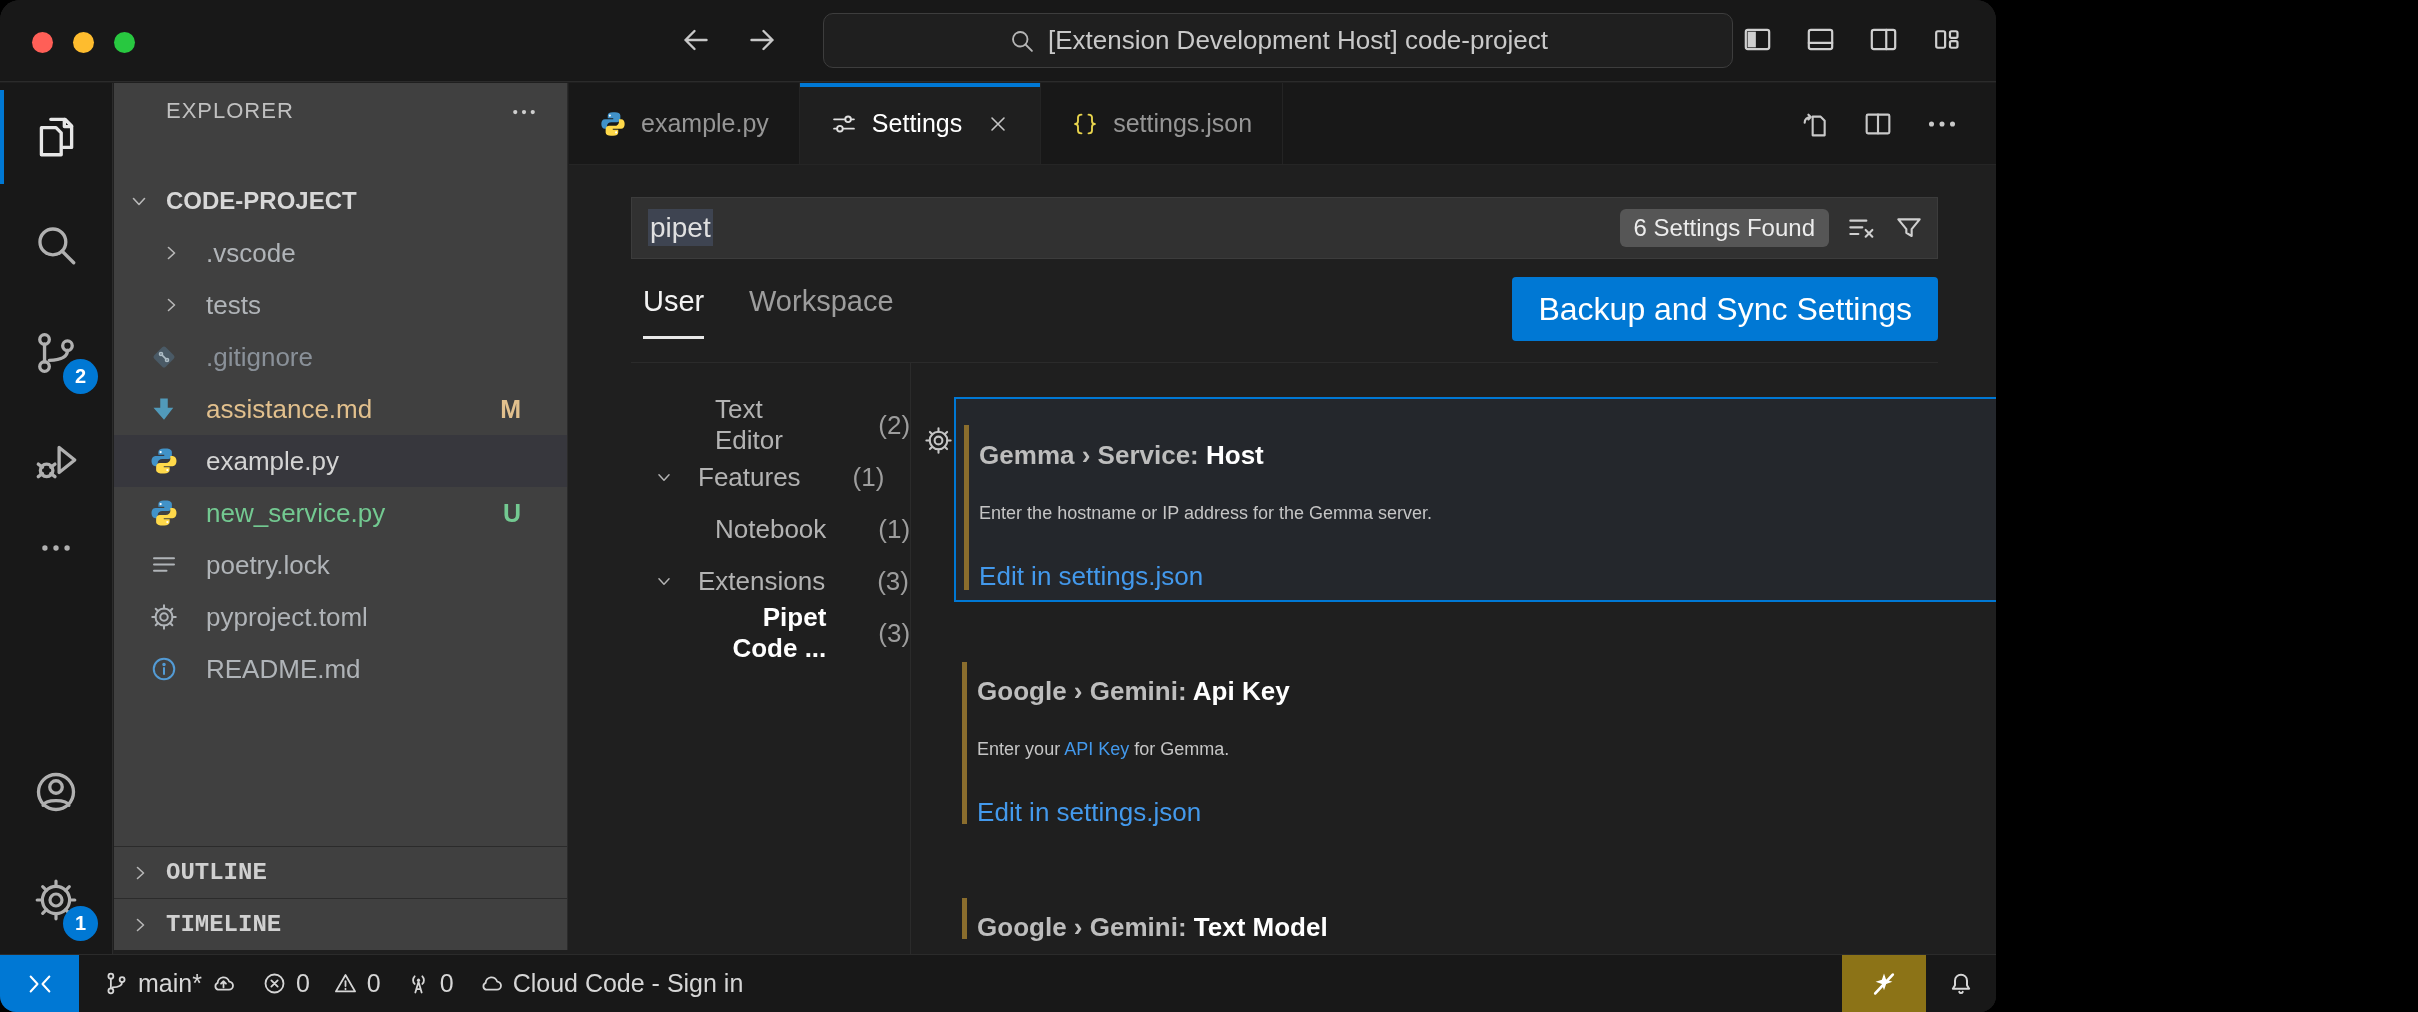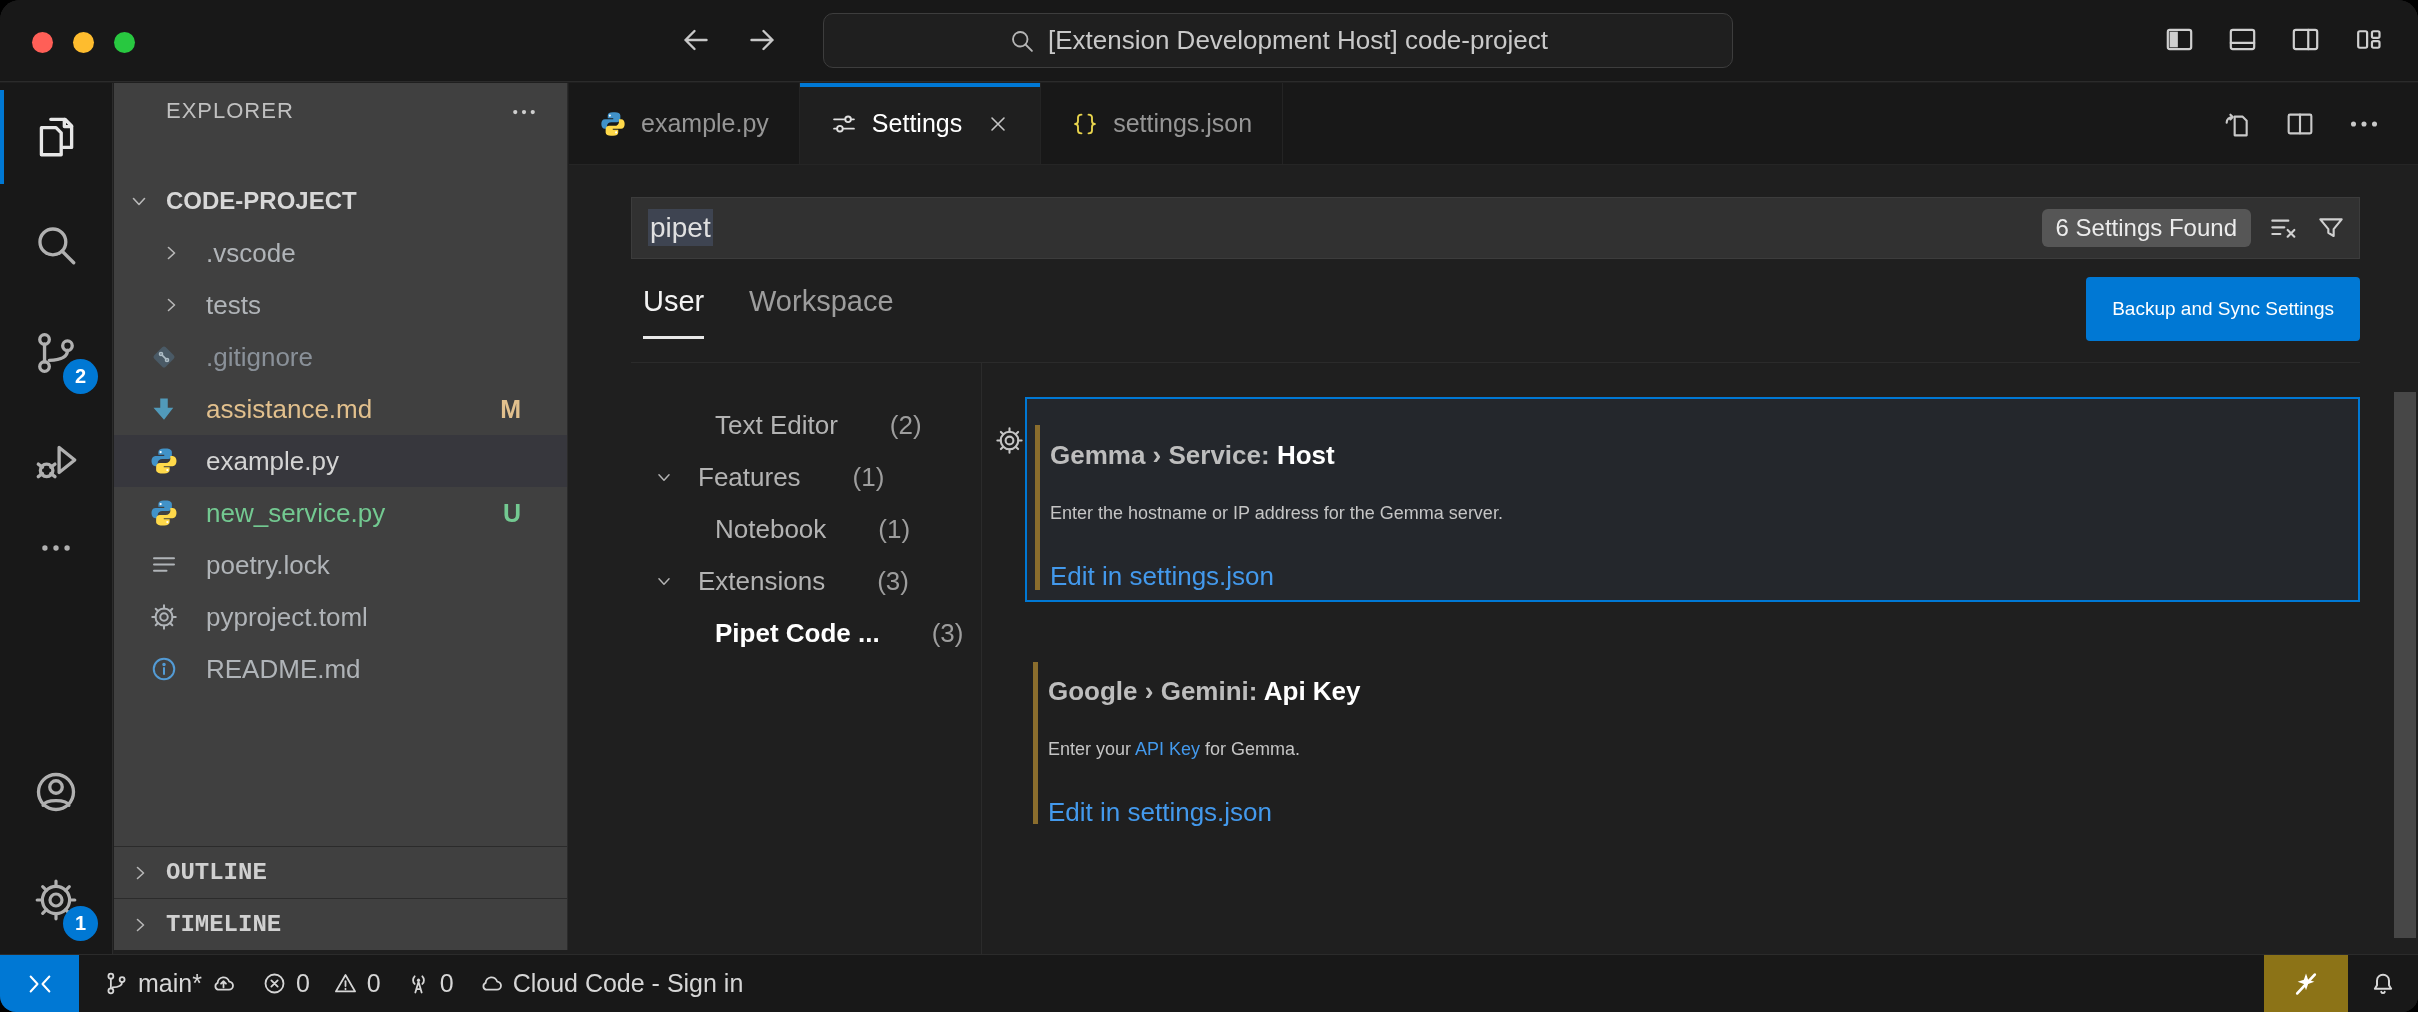"[Extension Development Host]" .window { width: 2418px -> 1996px }
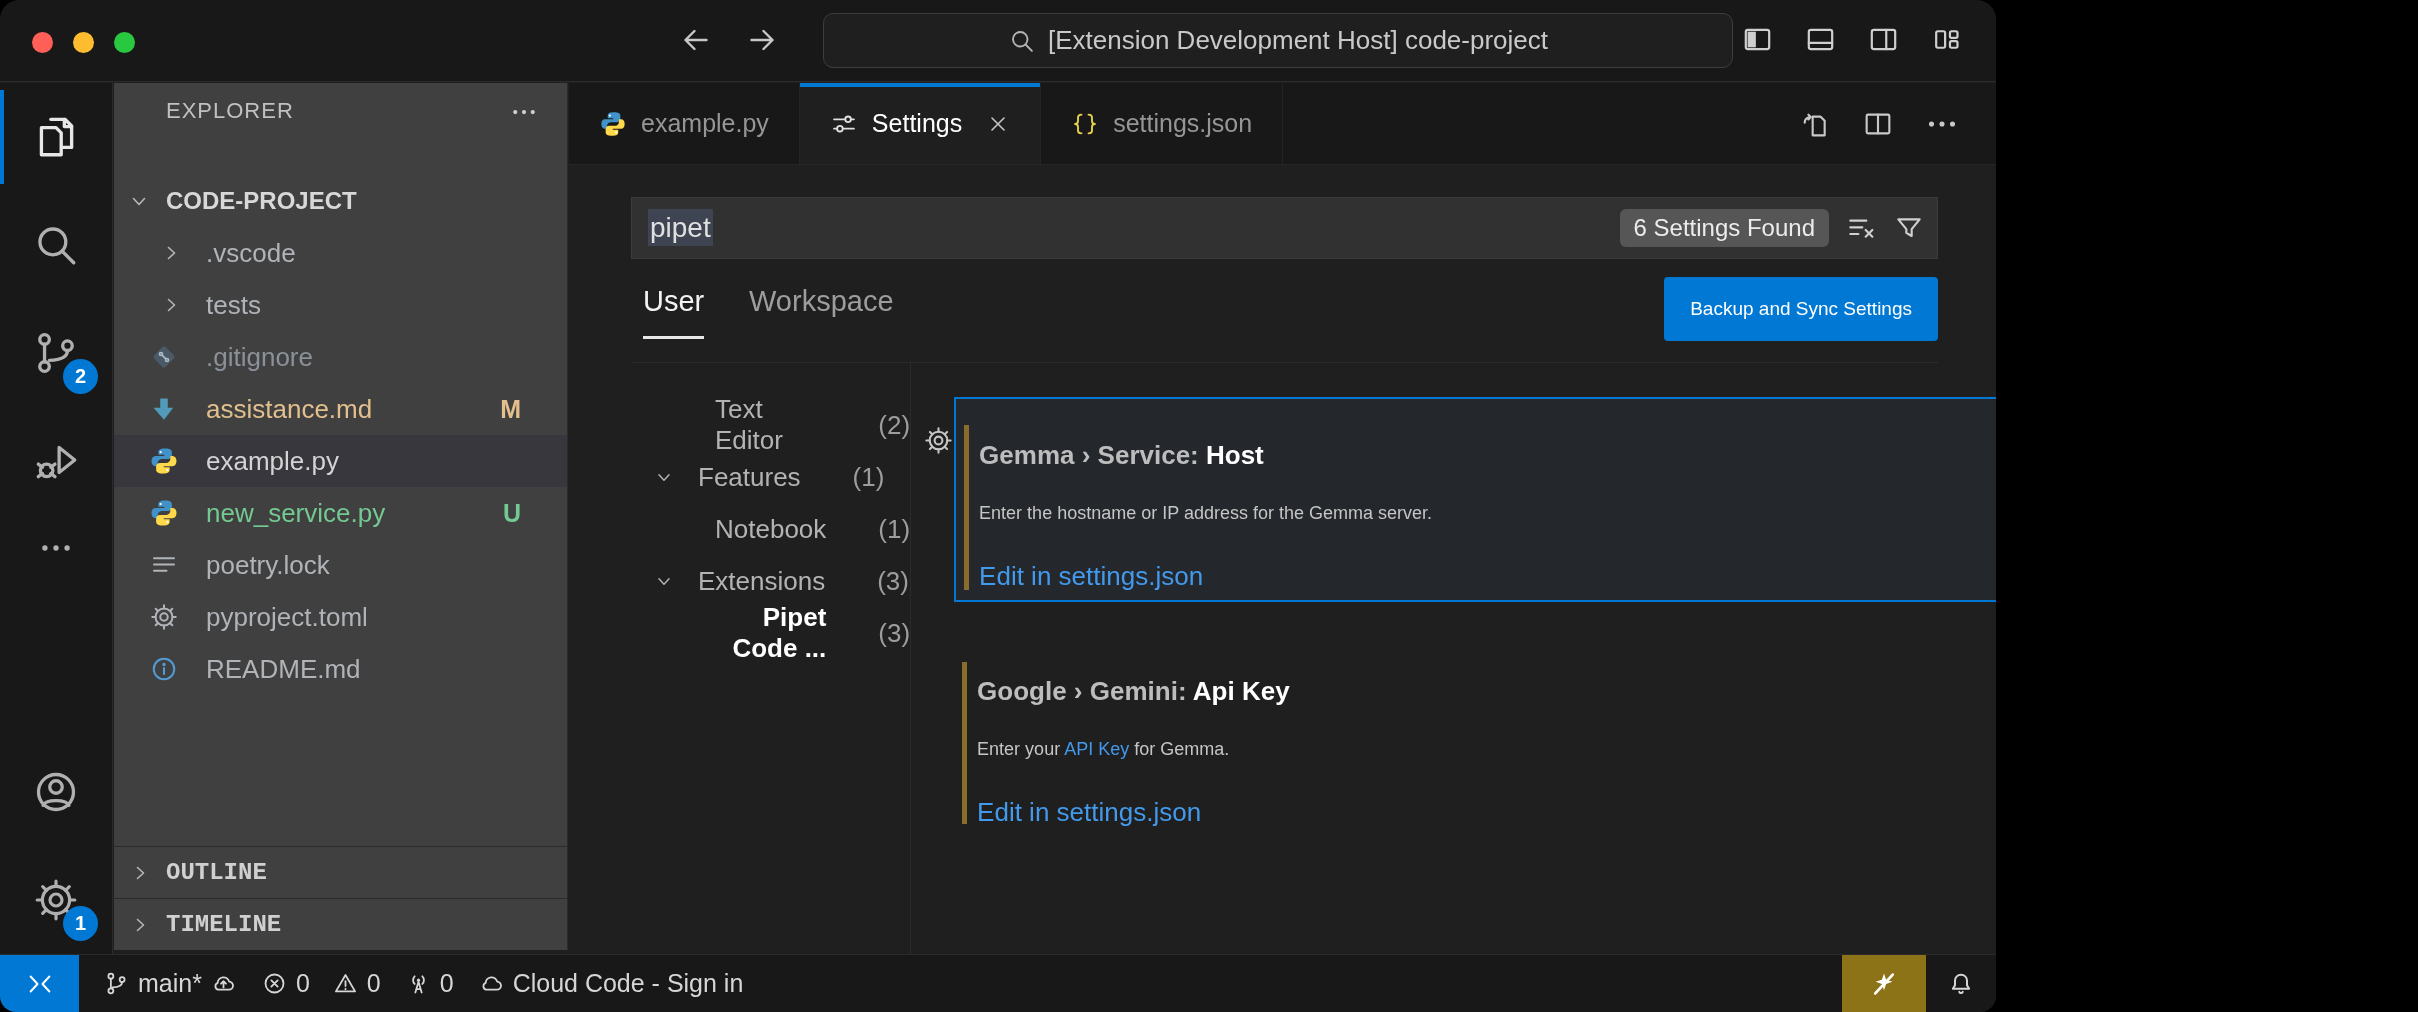"Backup and Sync Settings" .backup-btn { font-size: 19px -> 32px }
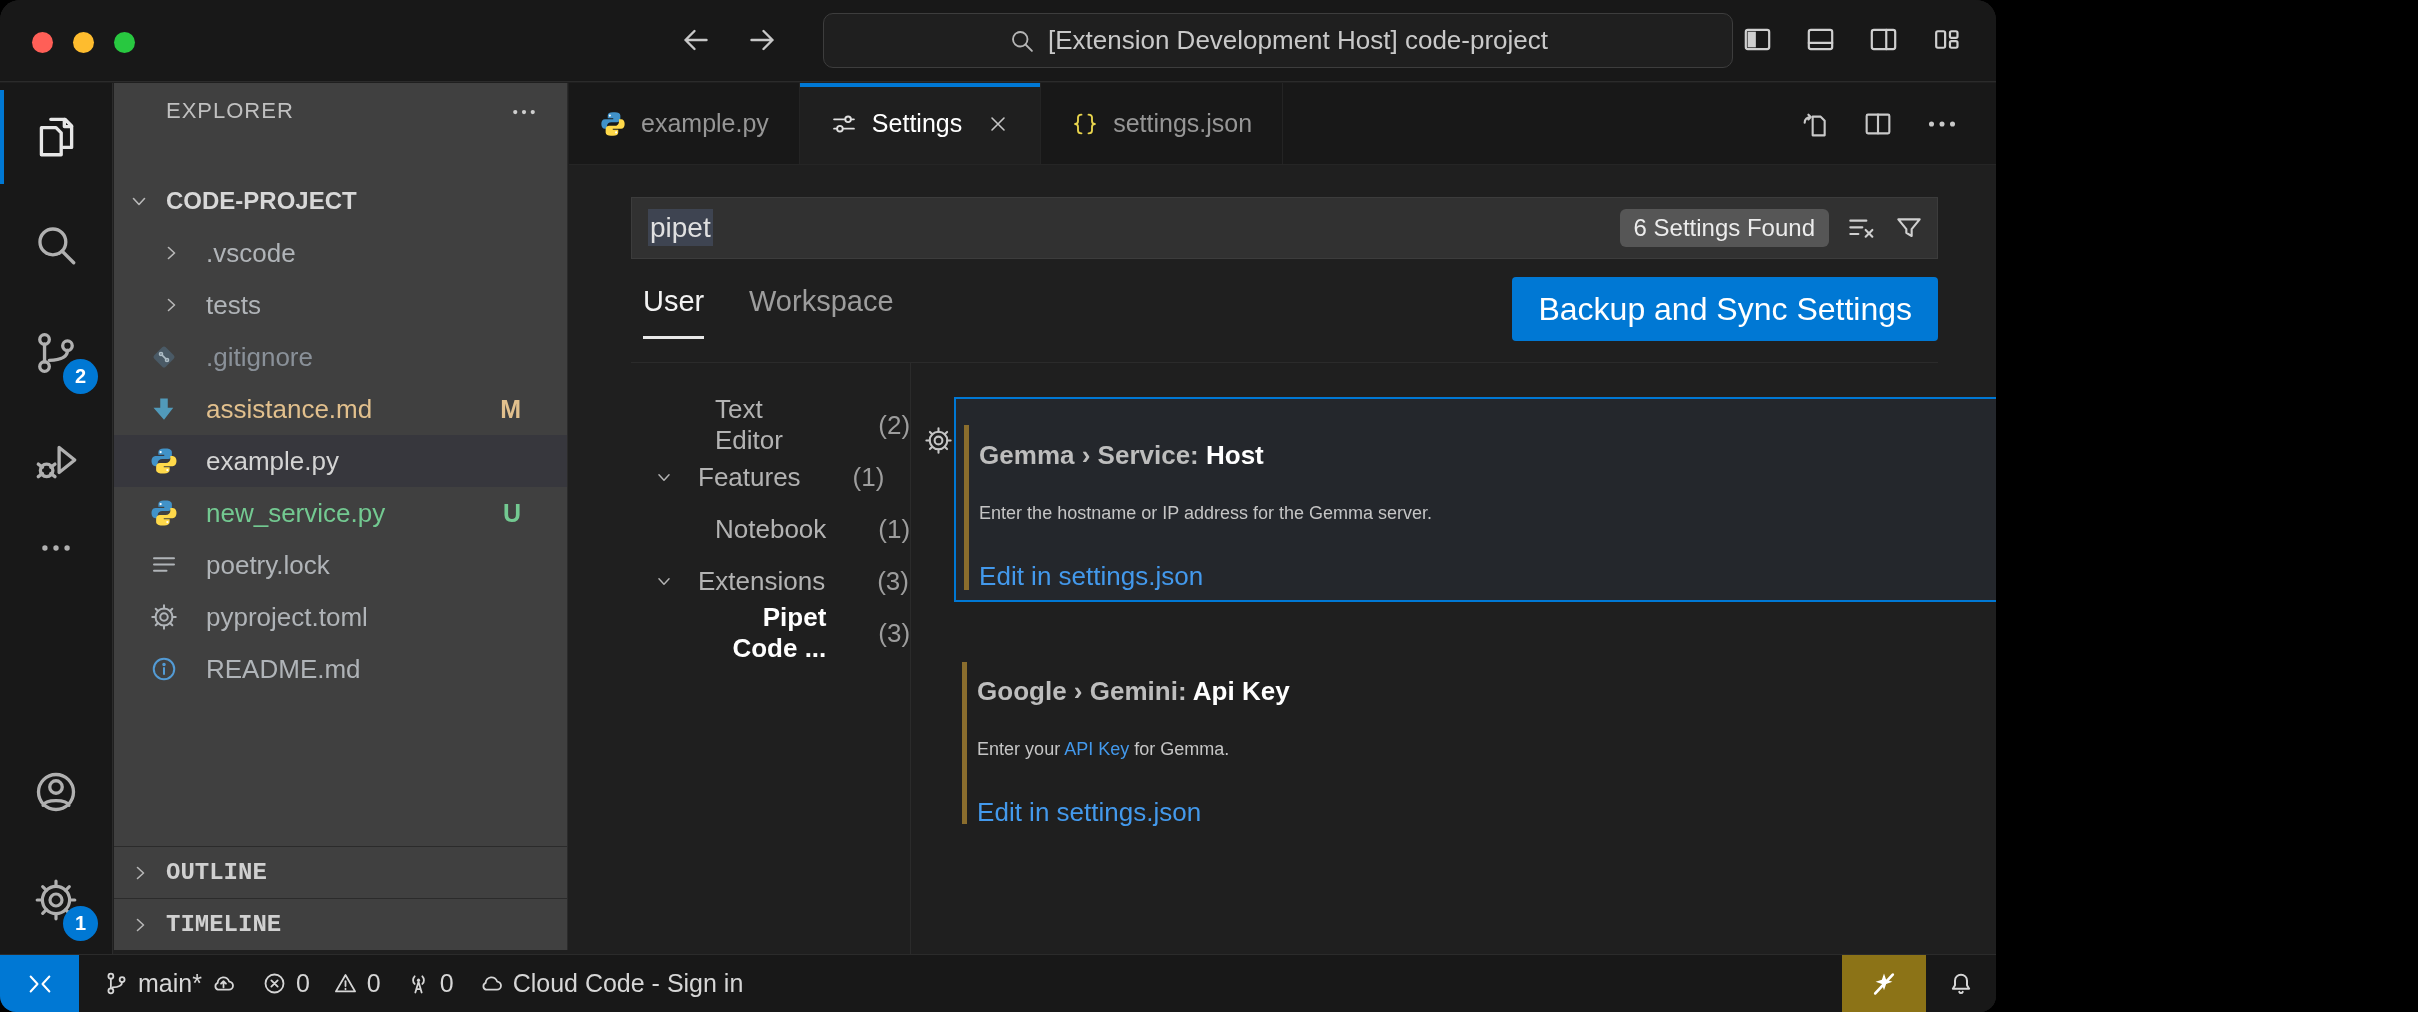"Google › Gemini: Text Model" div.card { html: none -> <div> <div></div> <div> <div> <span>Google › Gemini: </span><span>Text Model</span> </div> </div> </div> }
